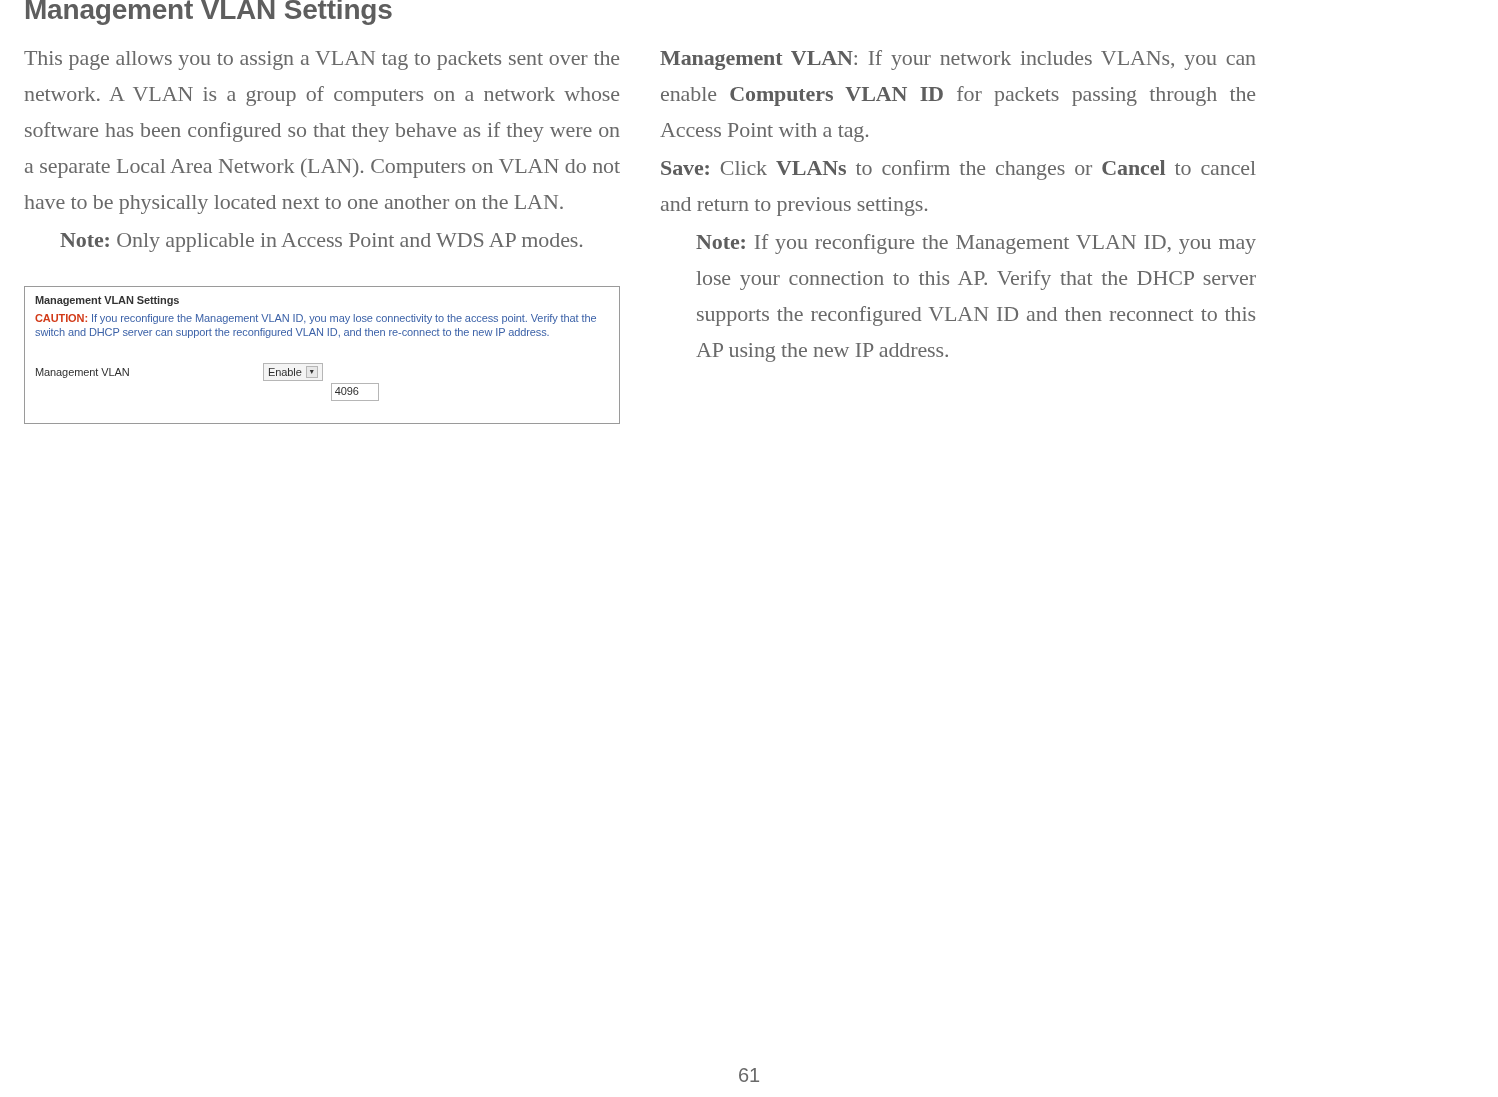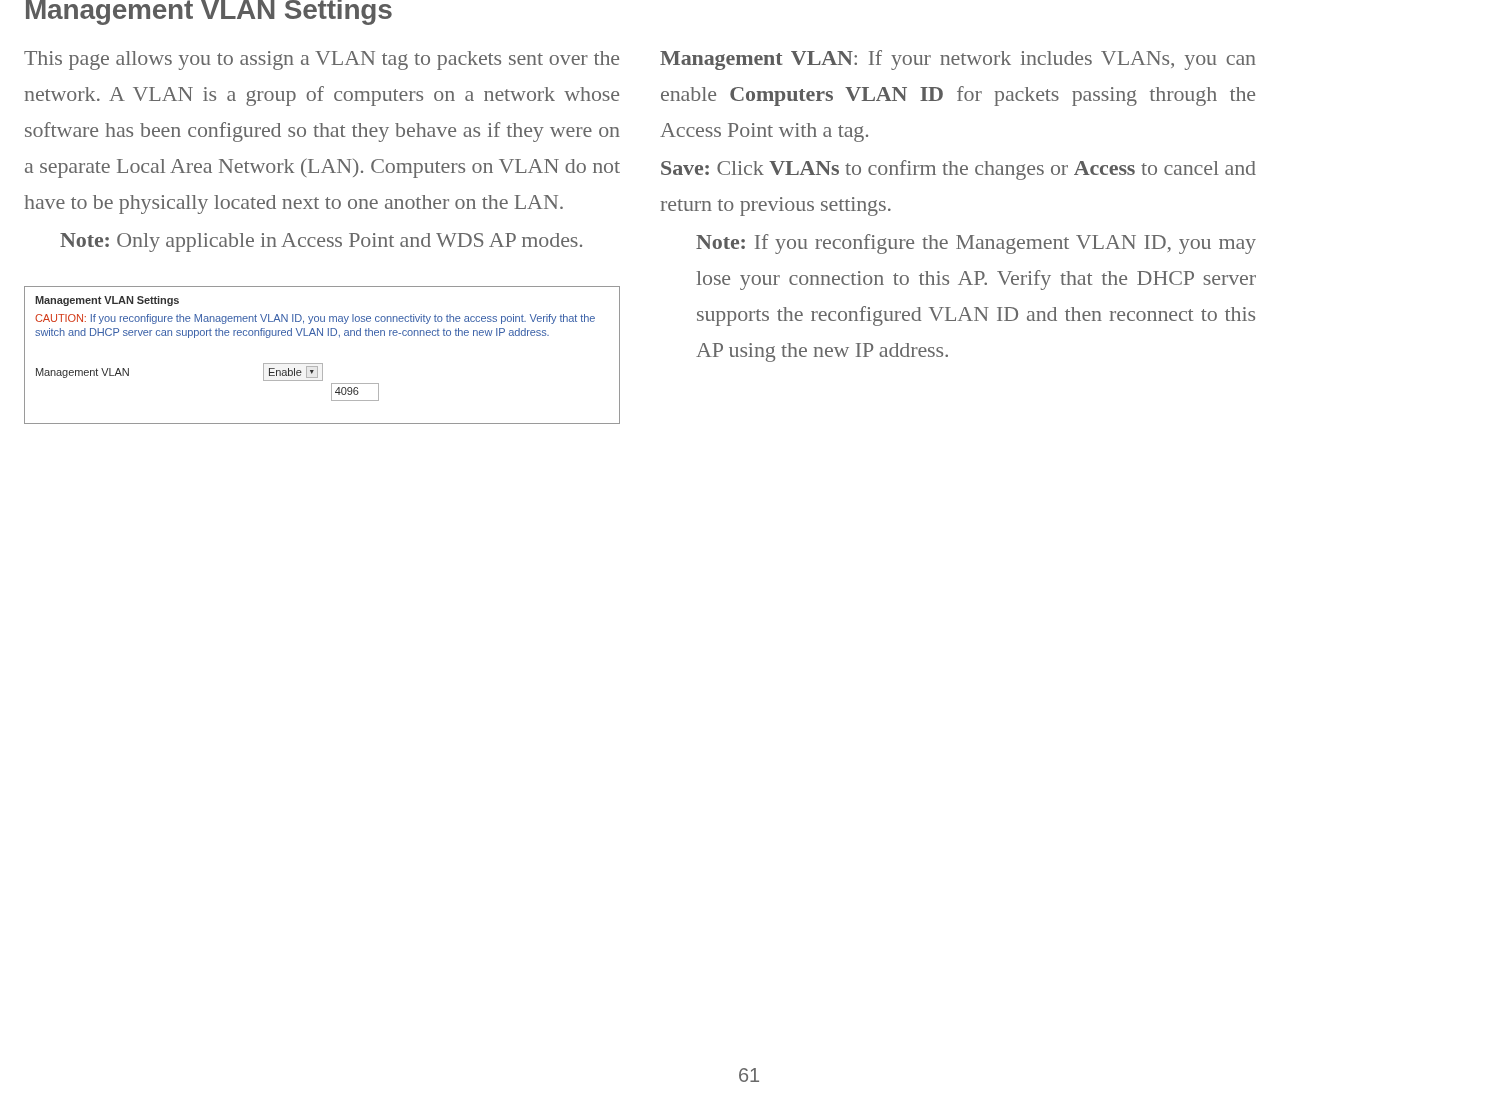"Access" span.bold-inline { text: Access -> Cancel }
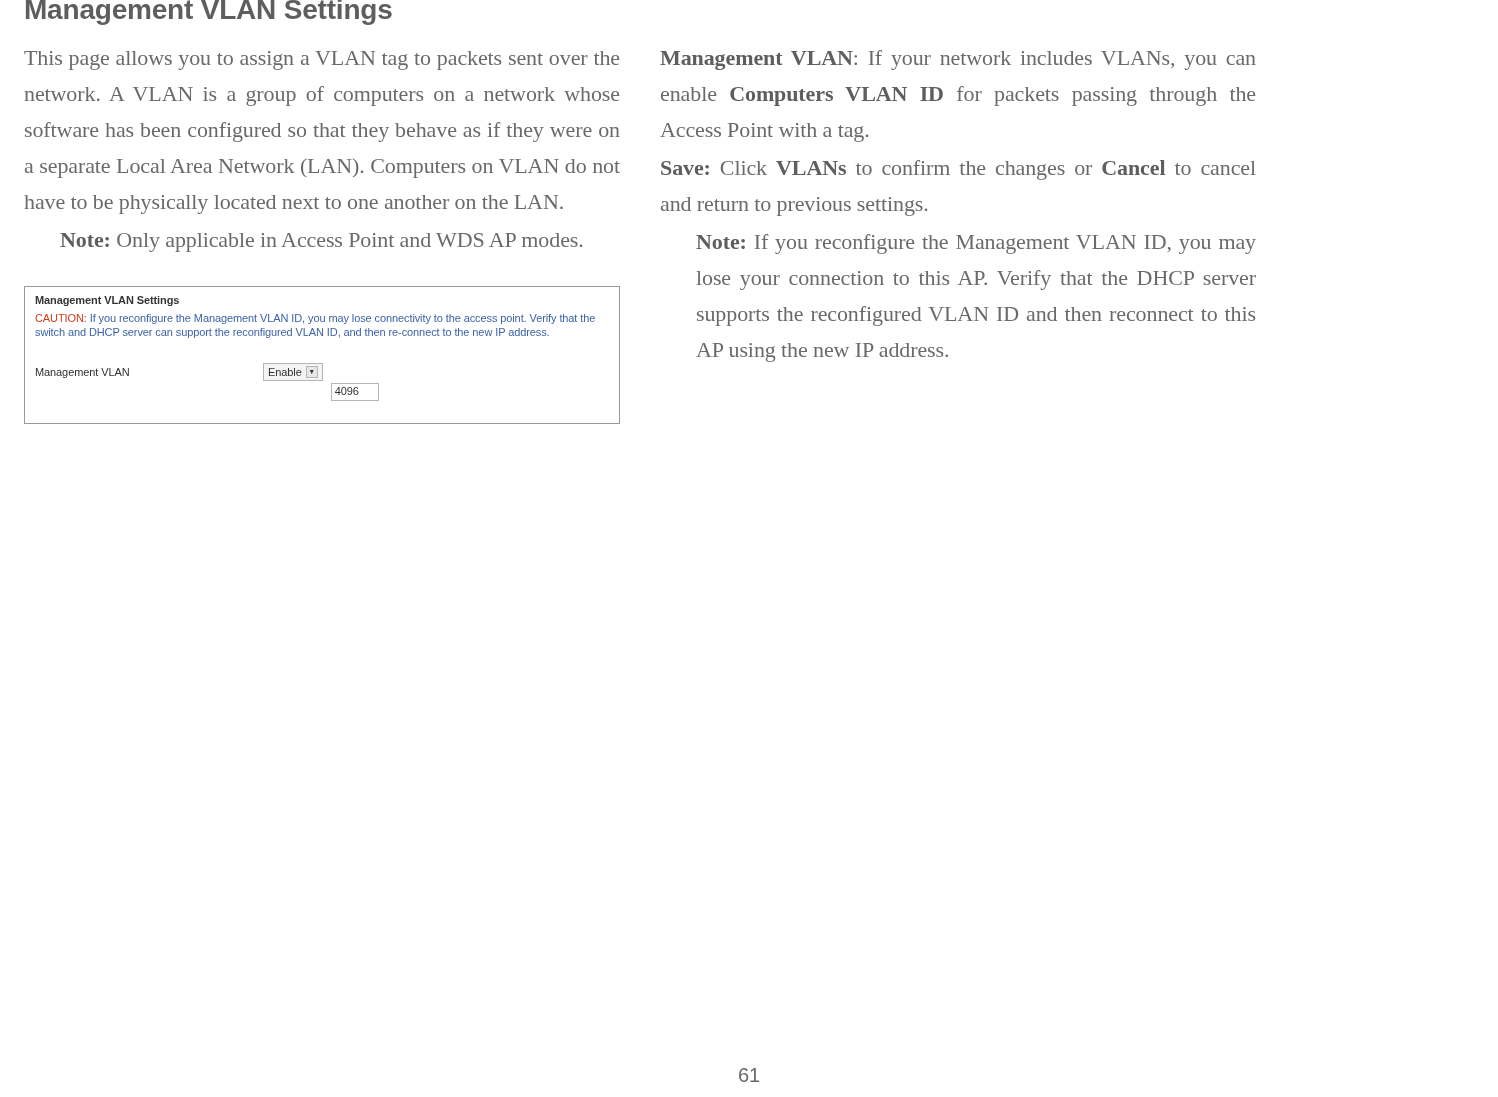"CAUTION:" .caution-label { font-weight: 400 -> 700 }
